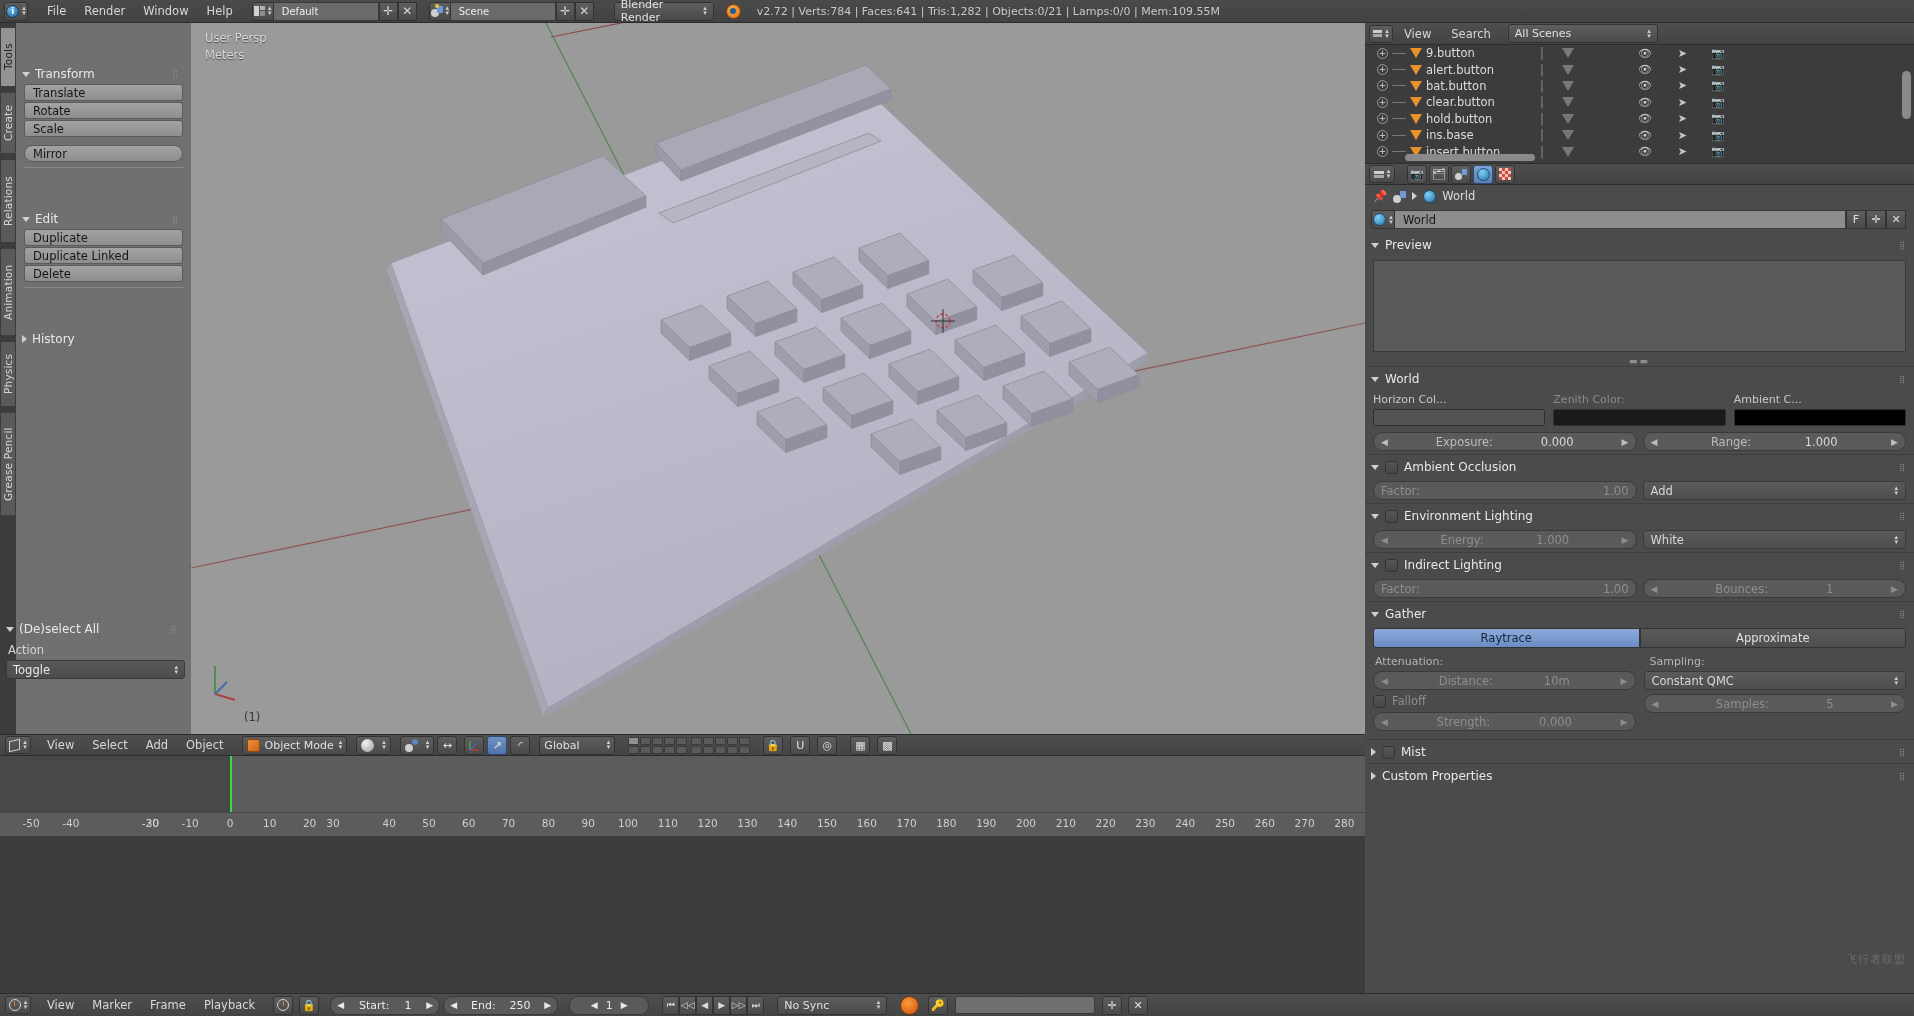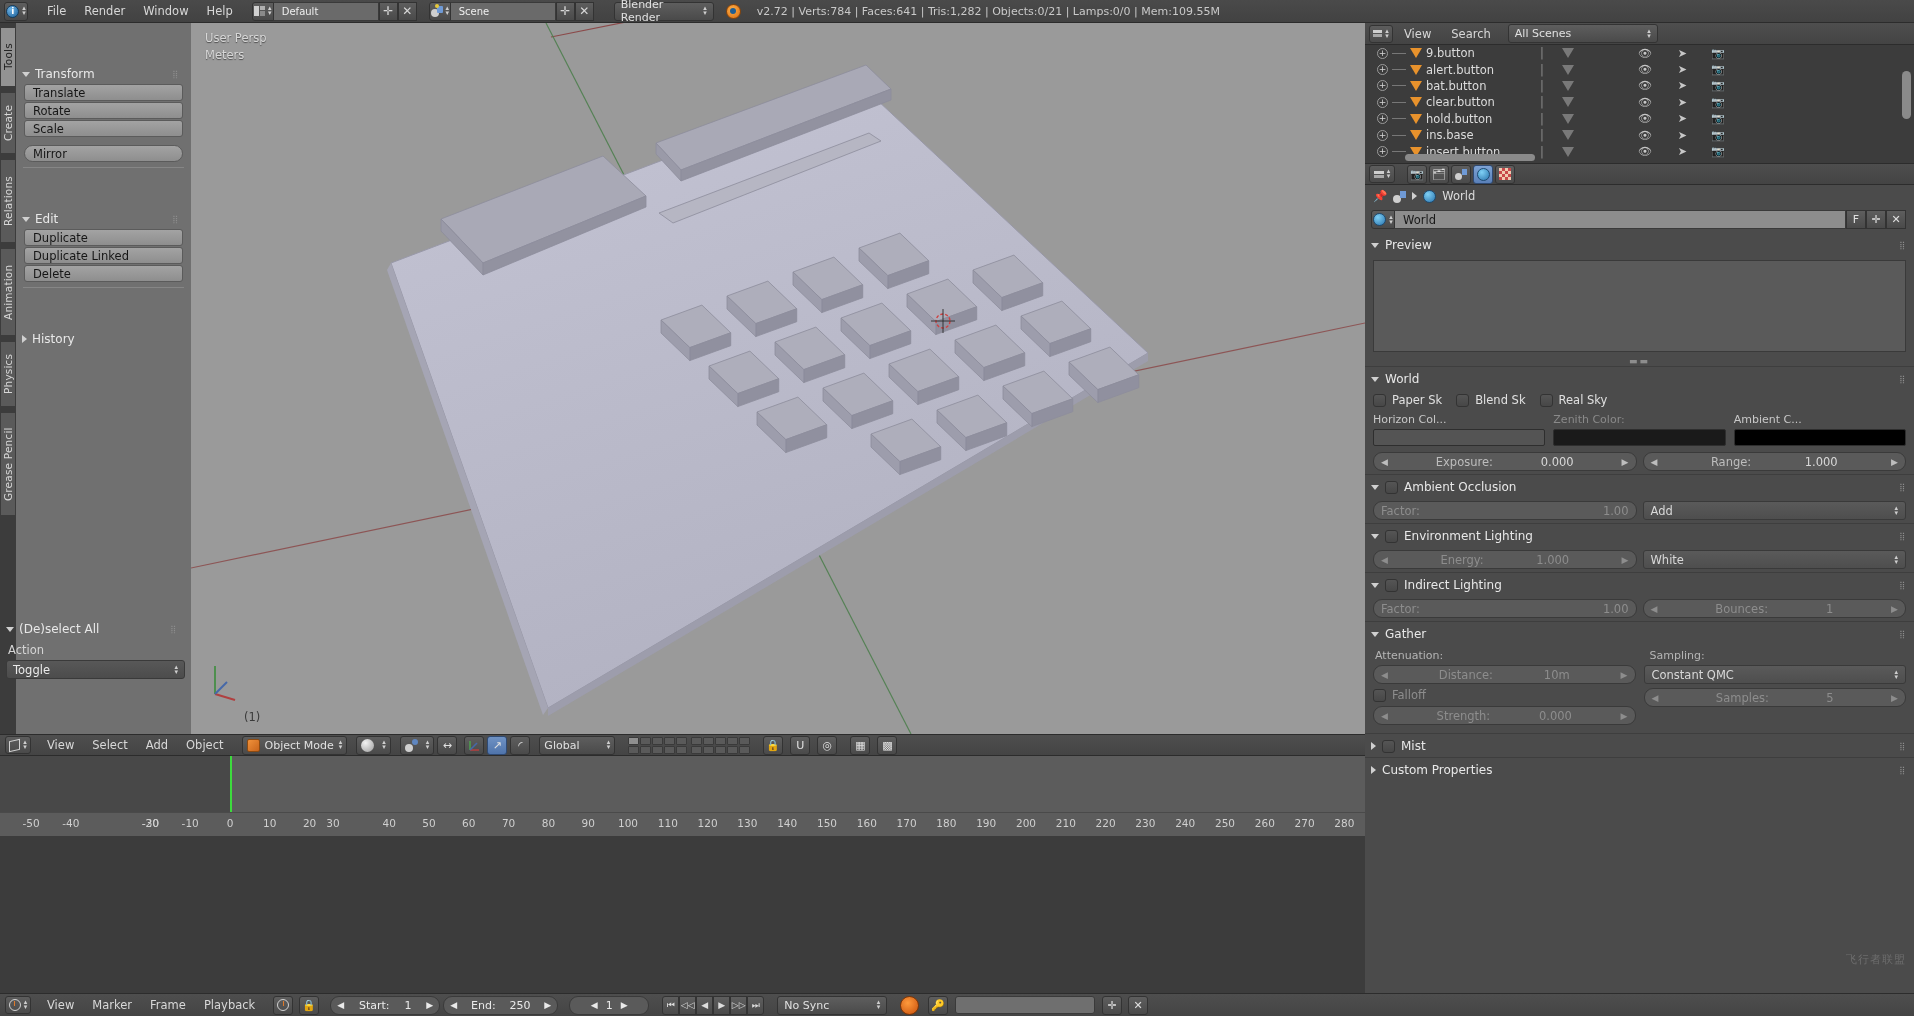"Paper Sk" div.row { html: <div> <div> <span></span> <span>Paper Sk</span> </div> <div> <span></span> <span>Blend Sk</span> </div> <div> <span></span> <span>Real Sky</span> </div> </div> -> none }
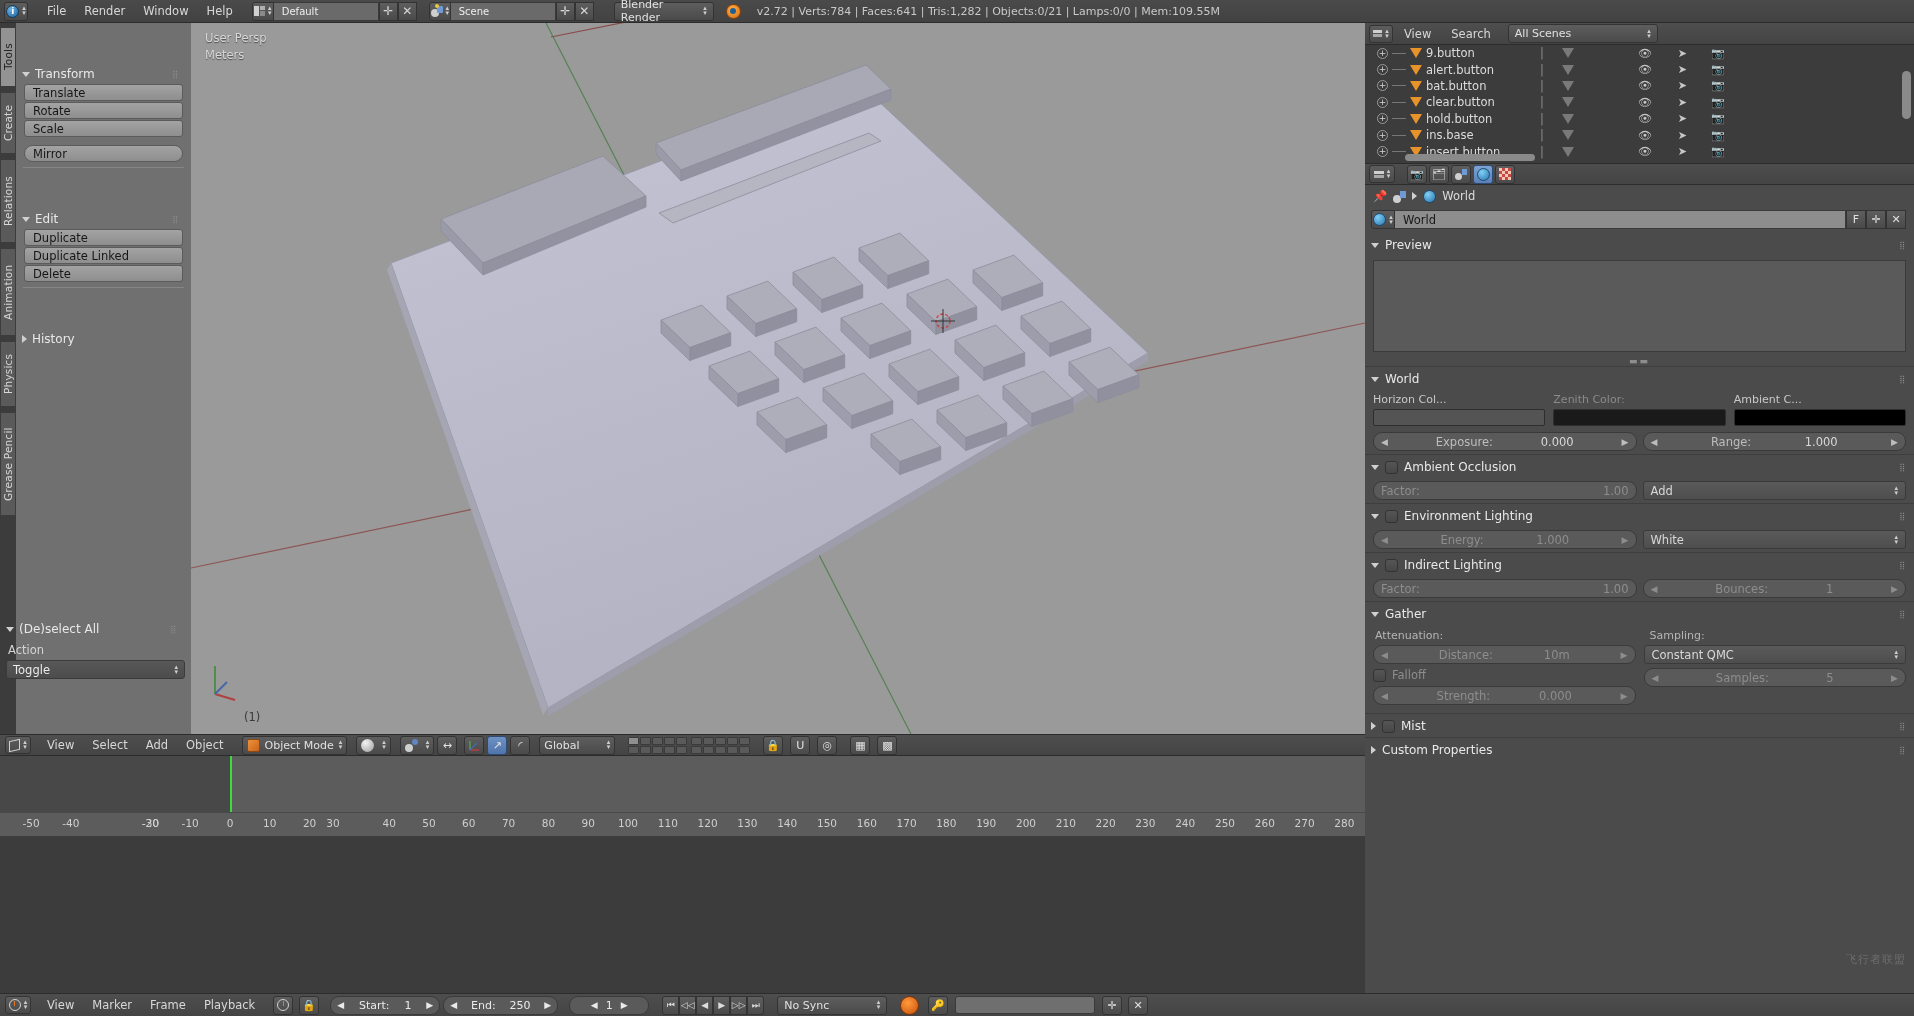"Raytrace" div.toggle-pair { html: none -> <div> <div>Raytrace</div> <div>Approximate</div> </div> }
